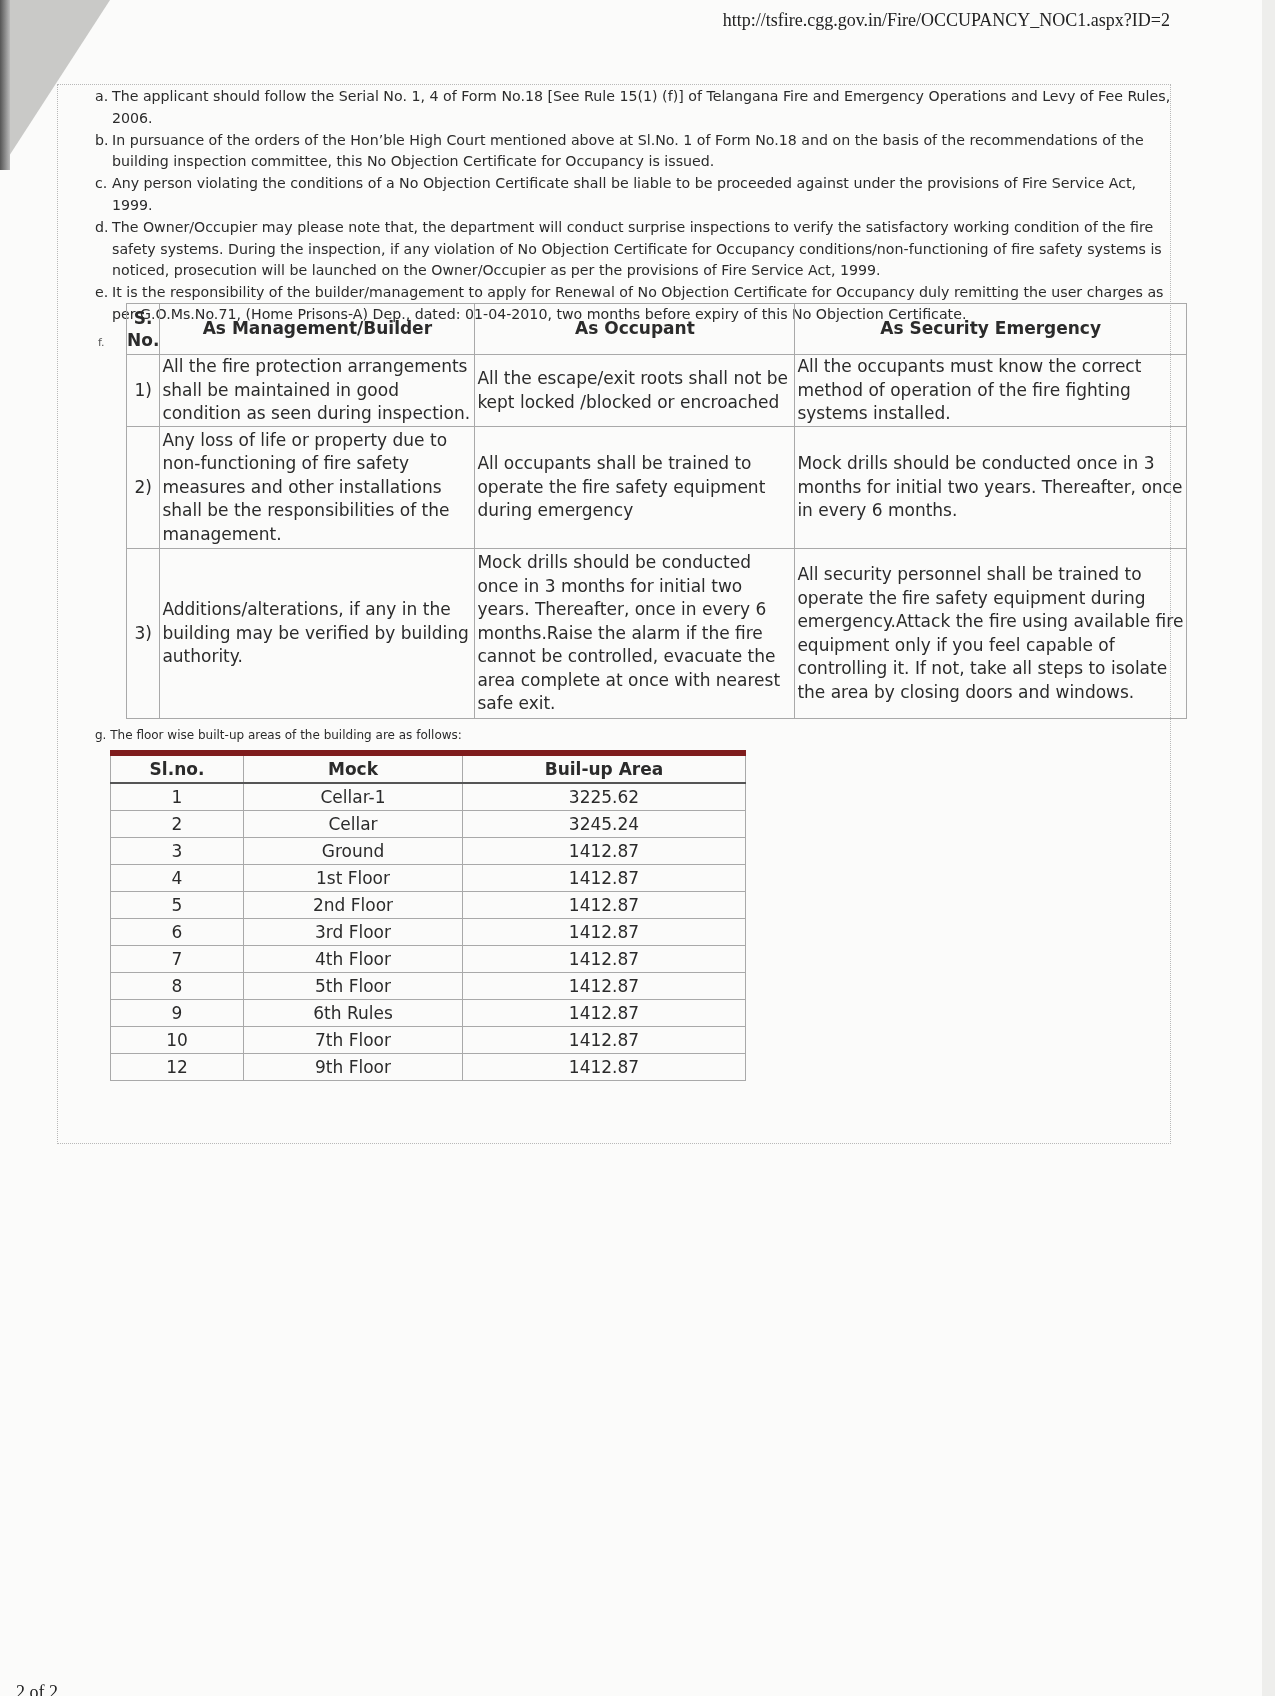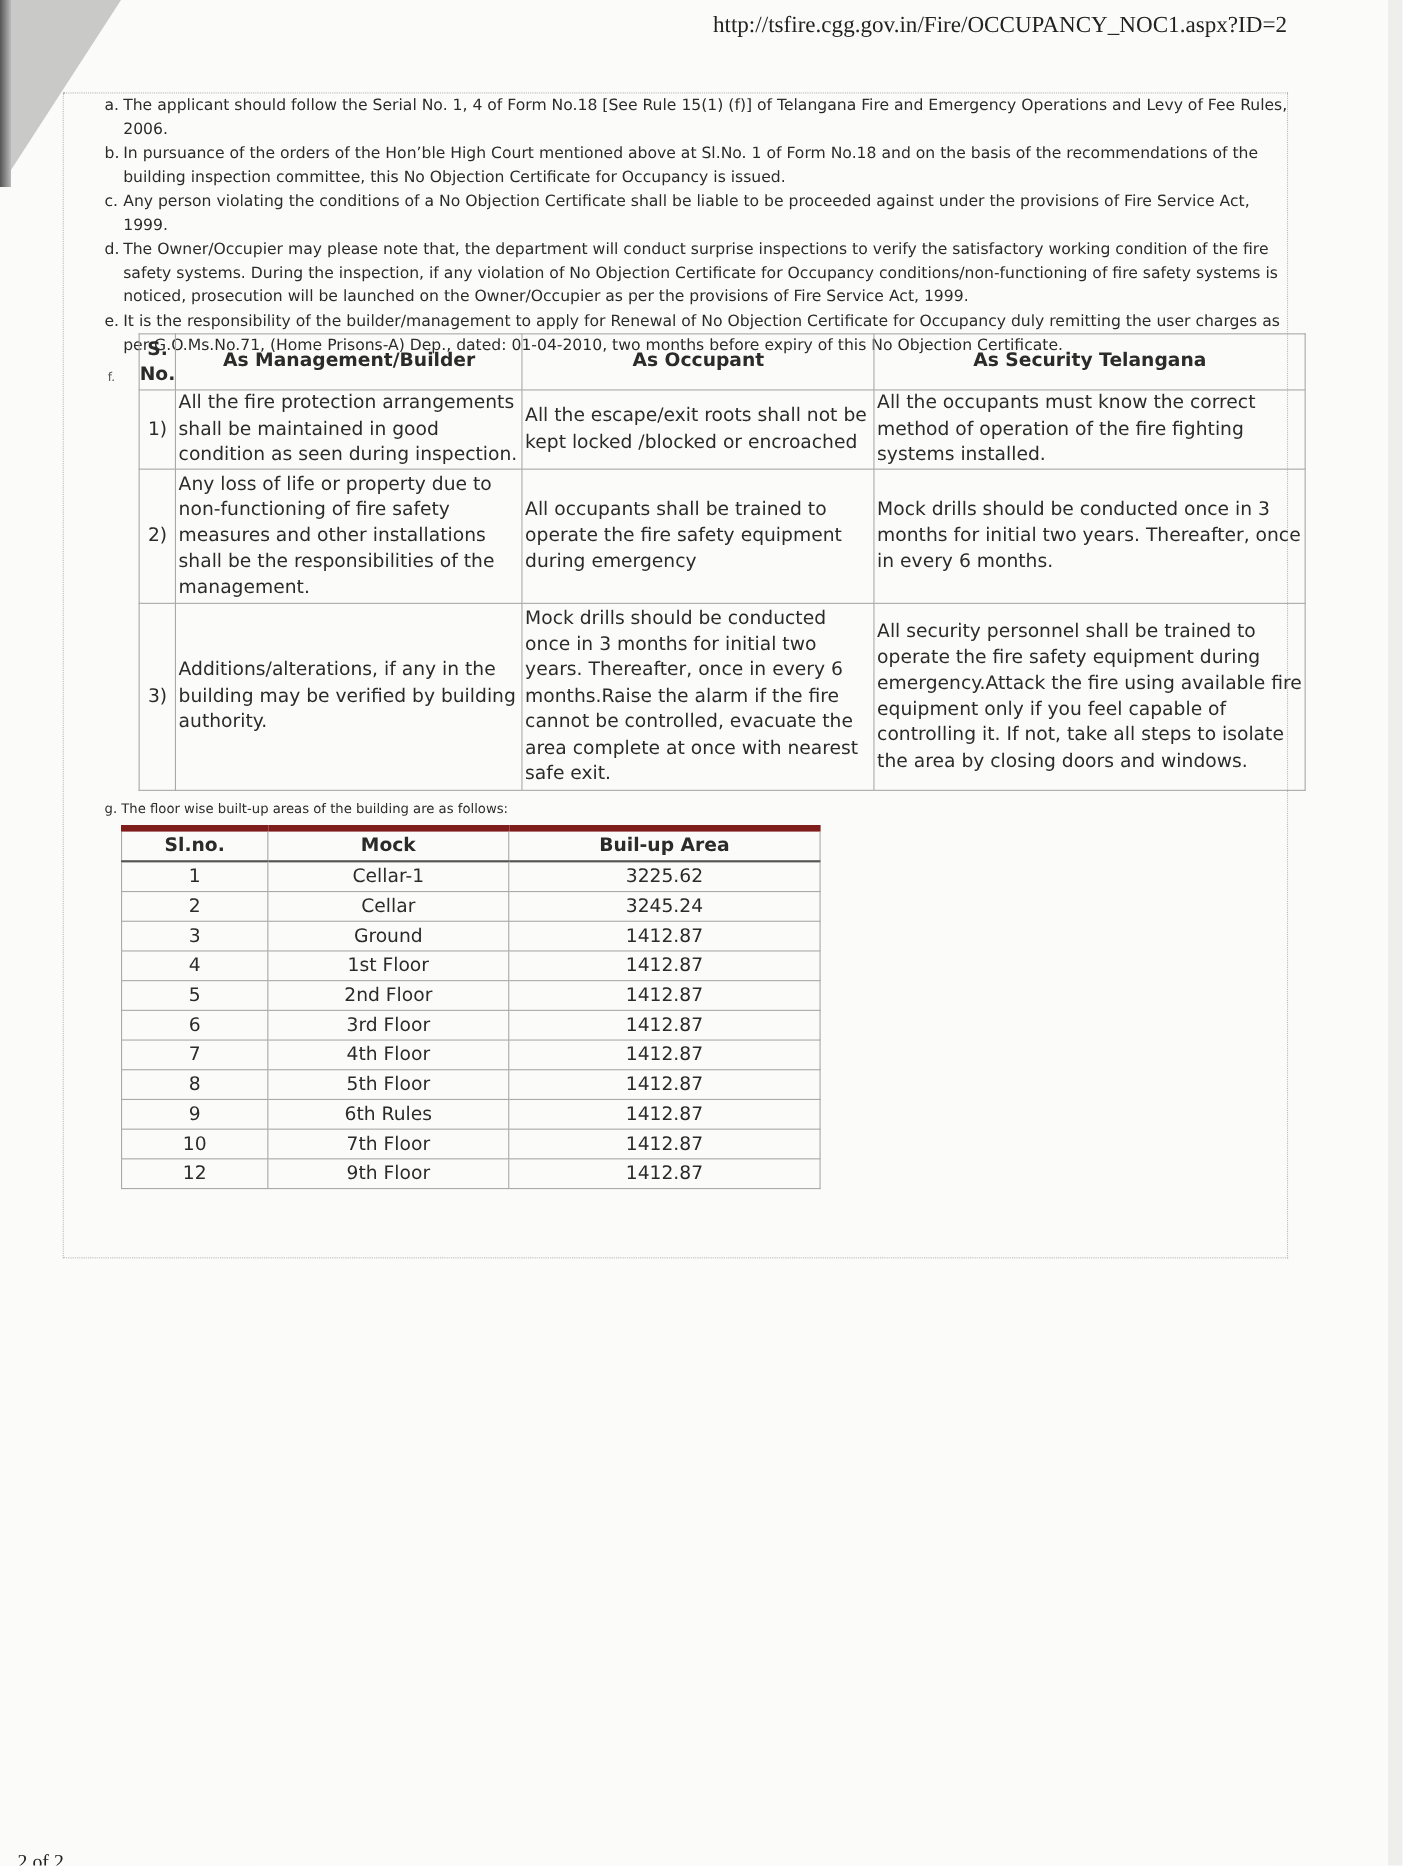"http://tsfire.cgg.gov.in/Fire/OCCUPANCY_" .url { font-size: 21px -> 18px }
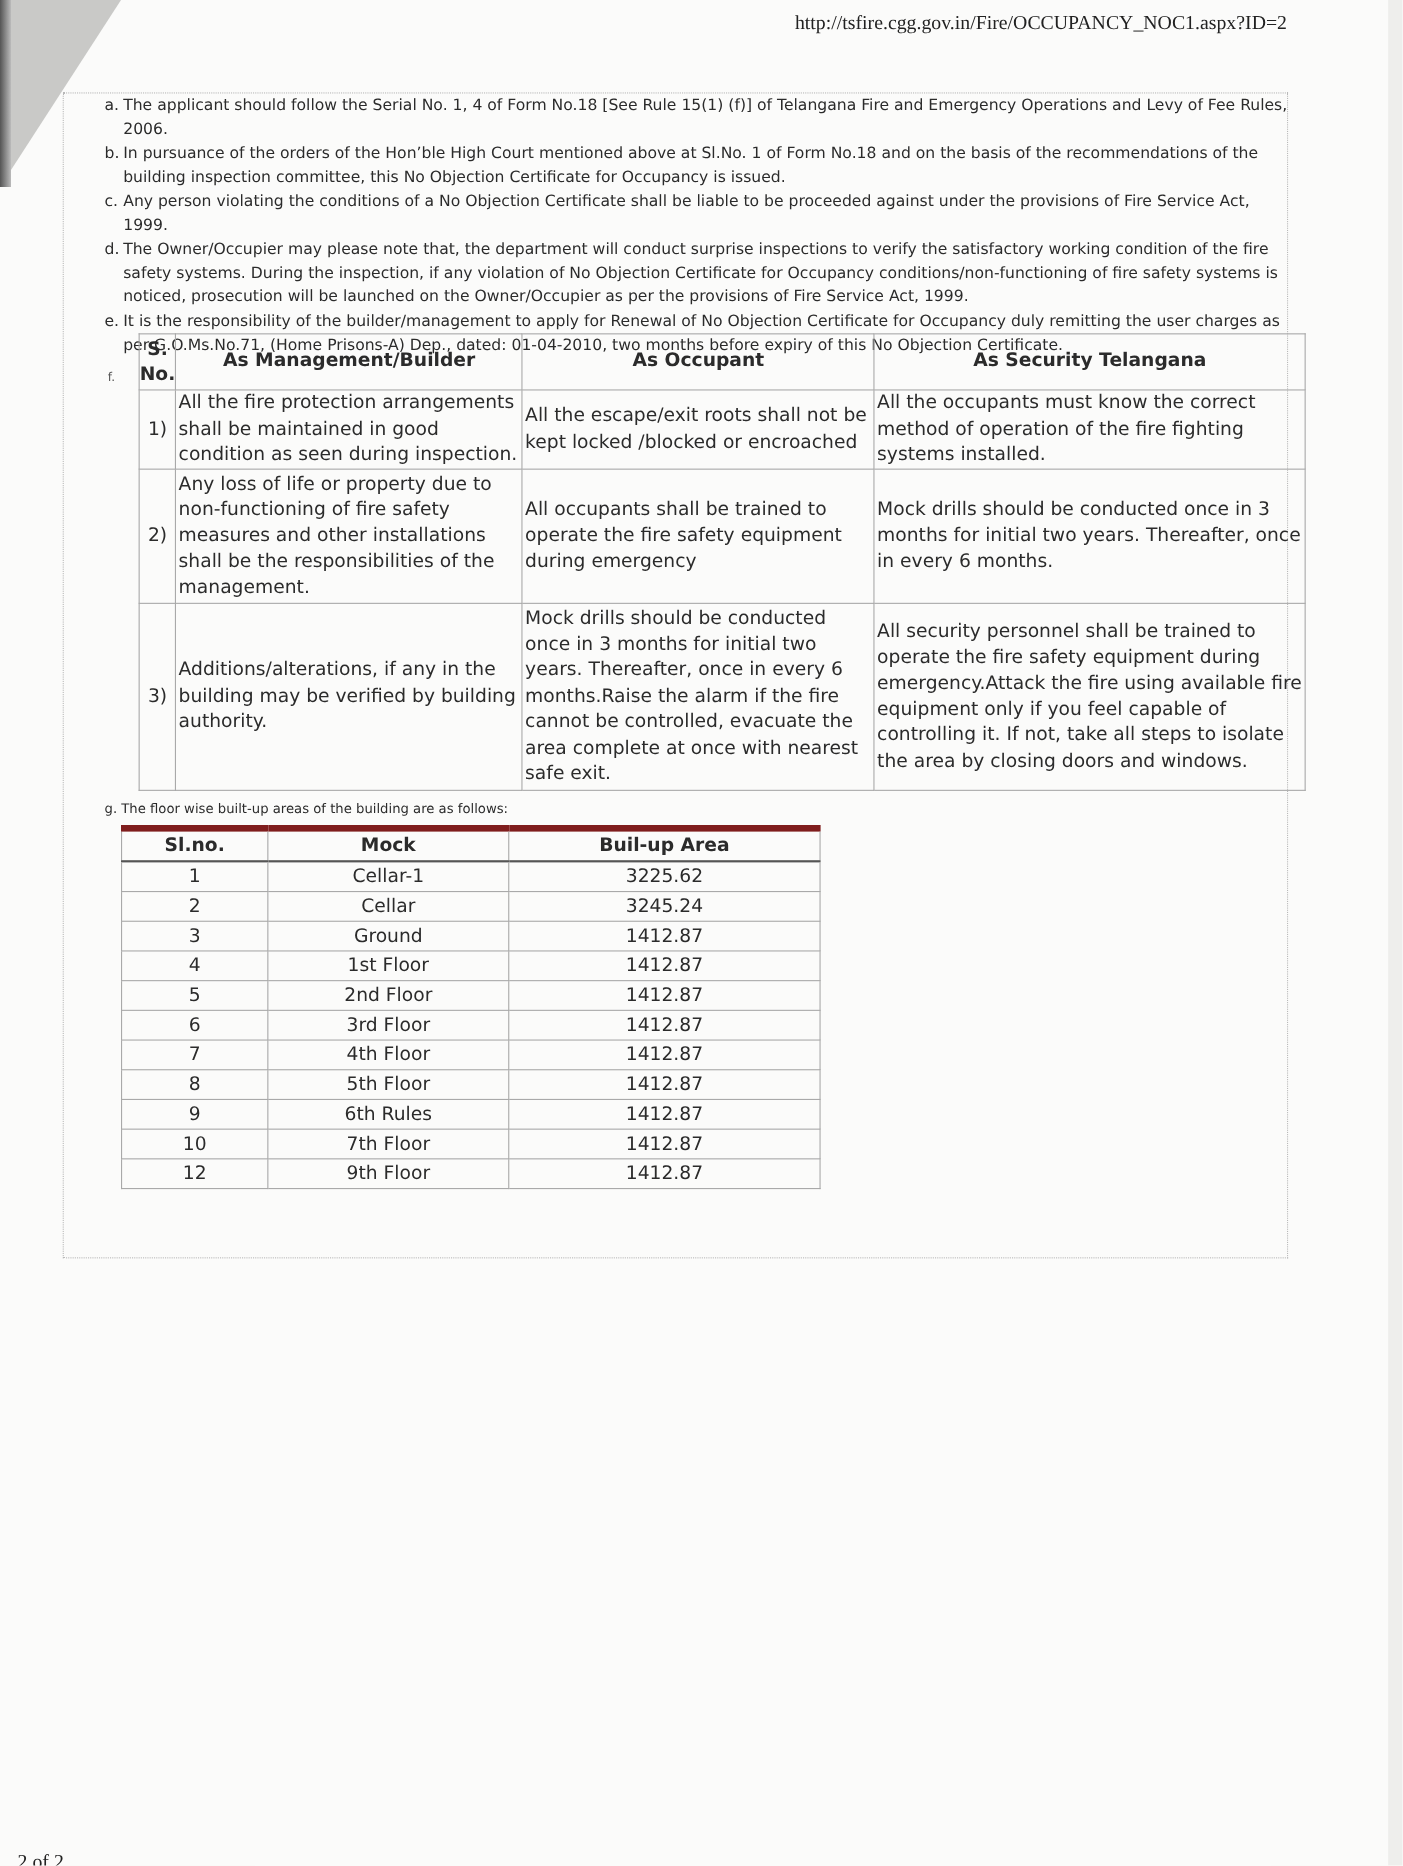"As Security Telangana" th { text: Telangana -> Emergency }
